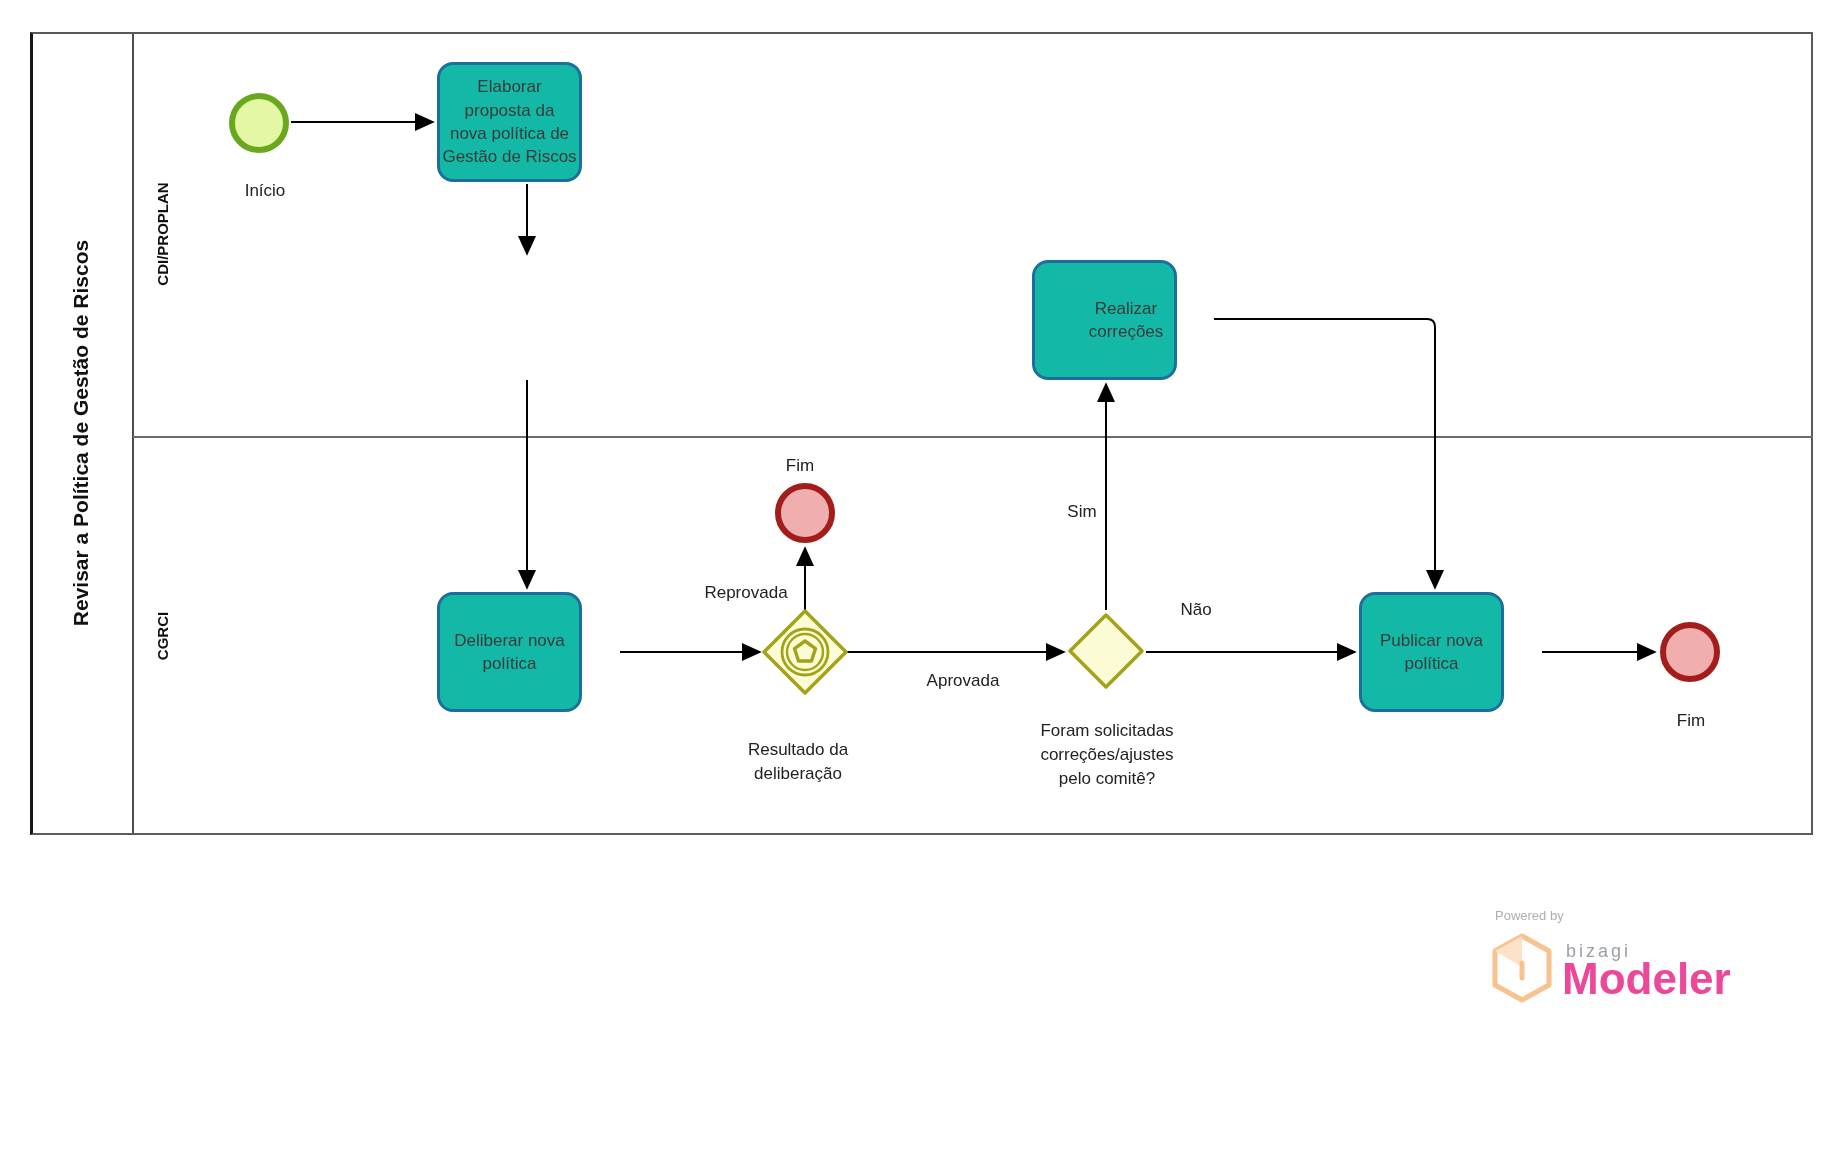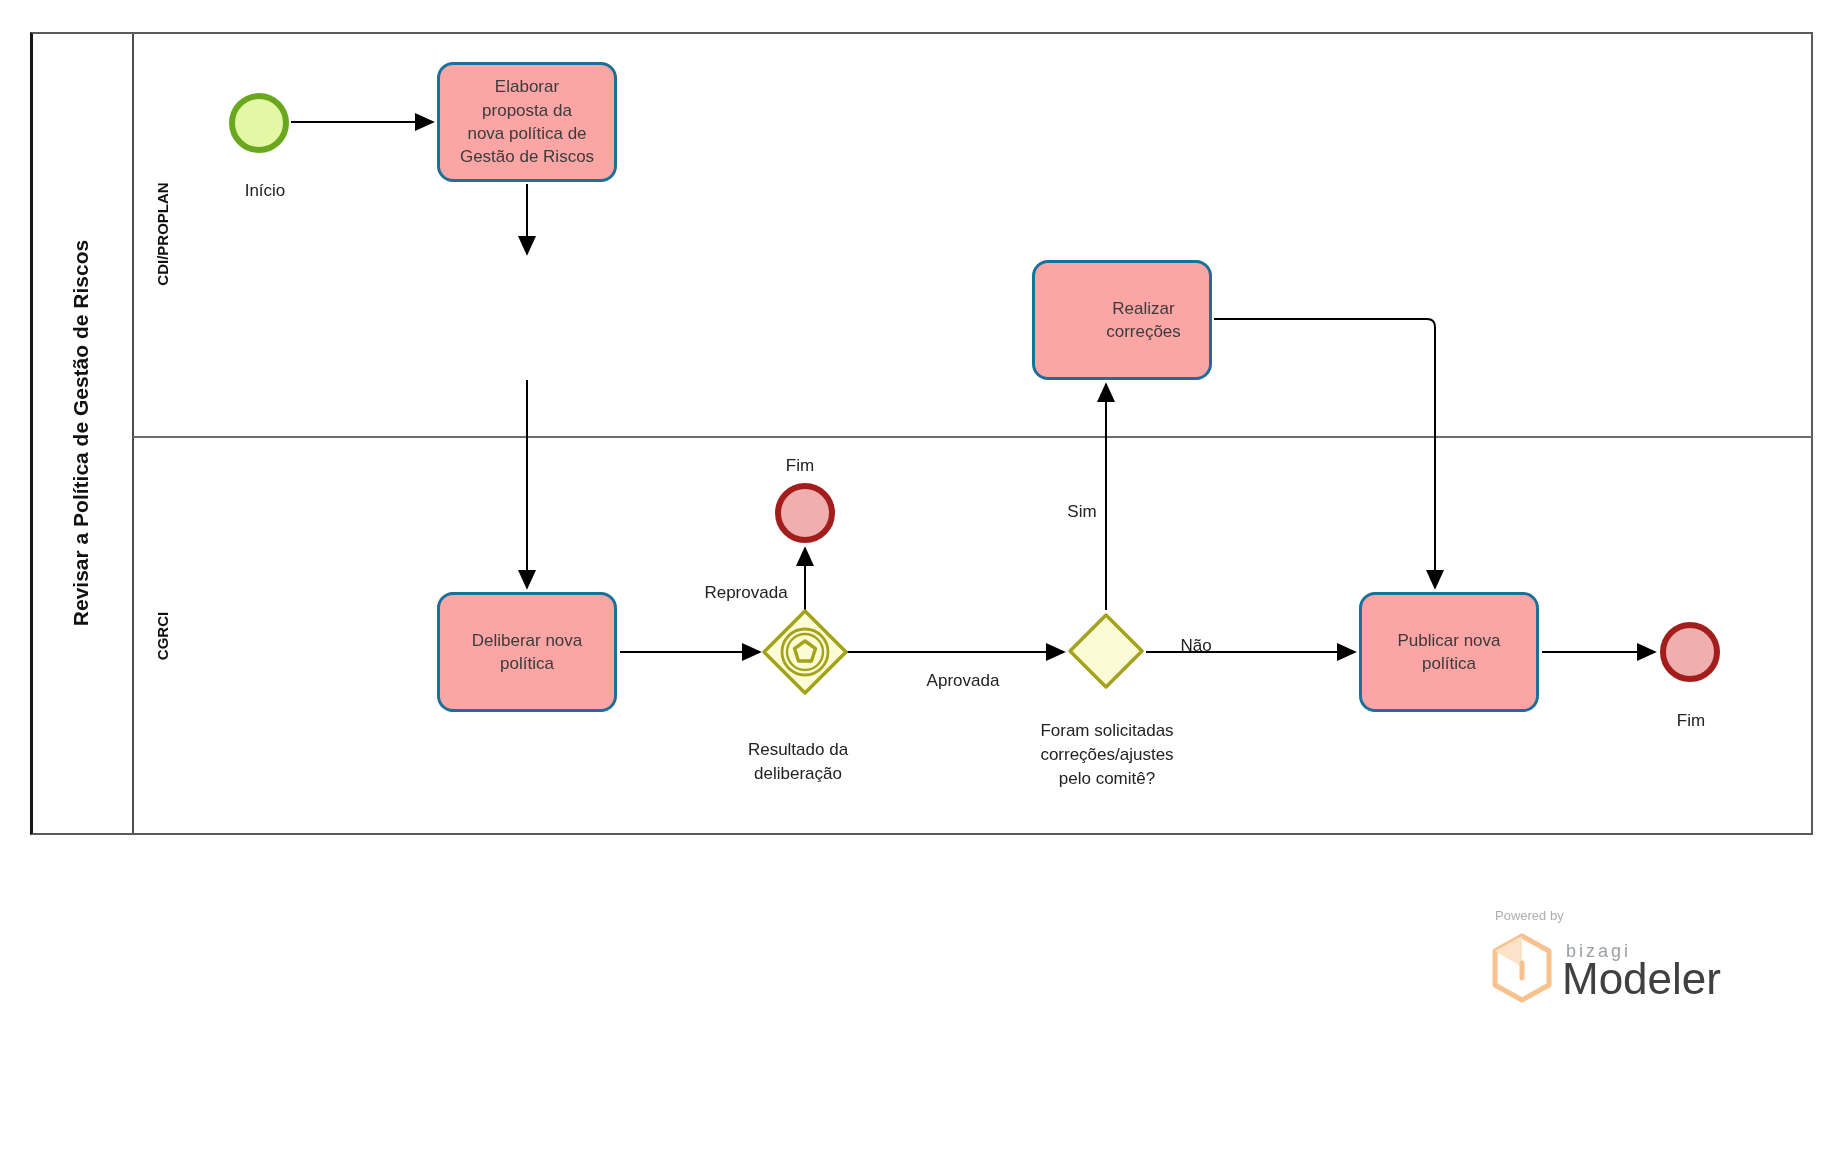"Elaborar" .task { background: #fca5a5 -> #14b8a6; width: 180px -> 145px }
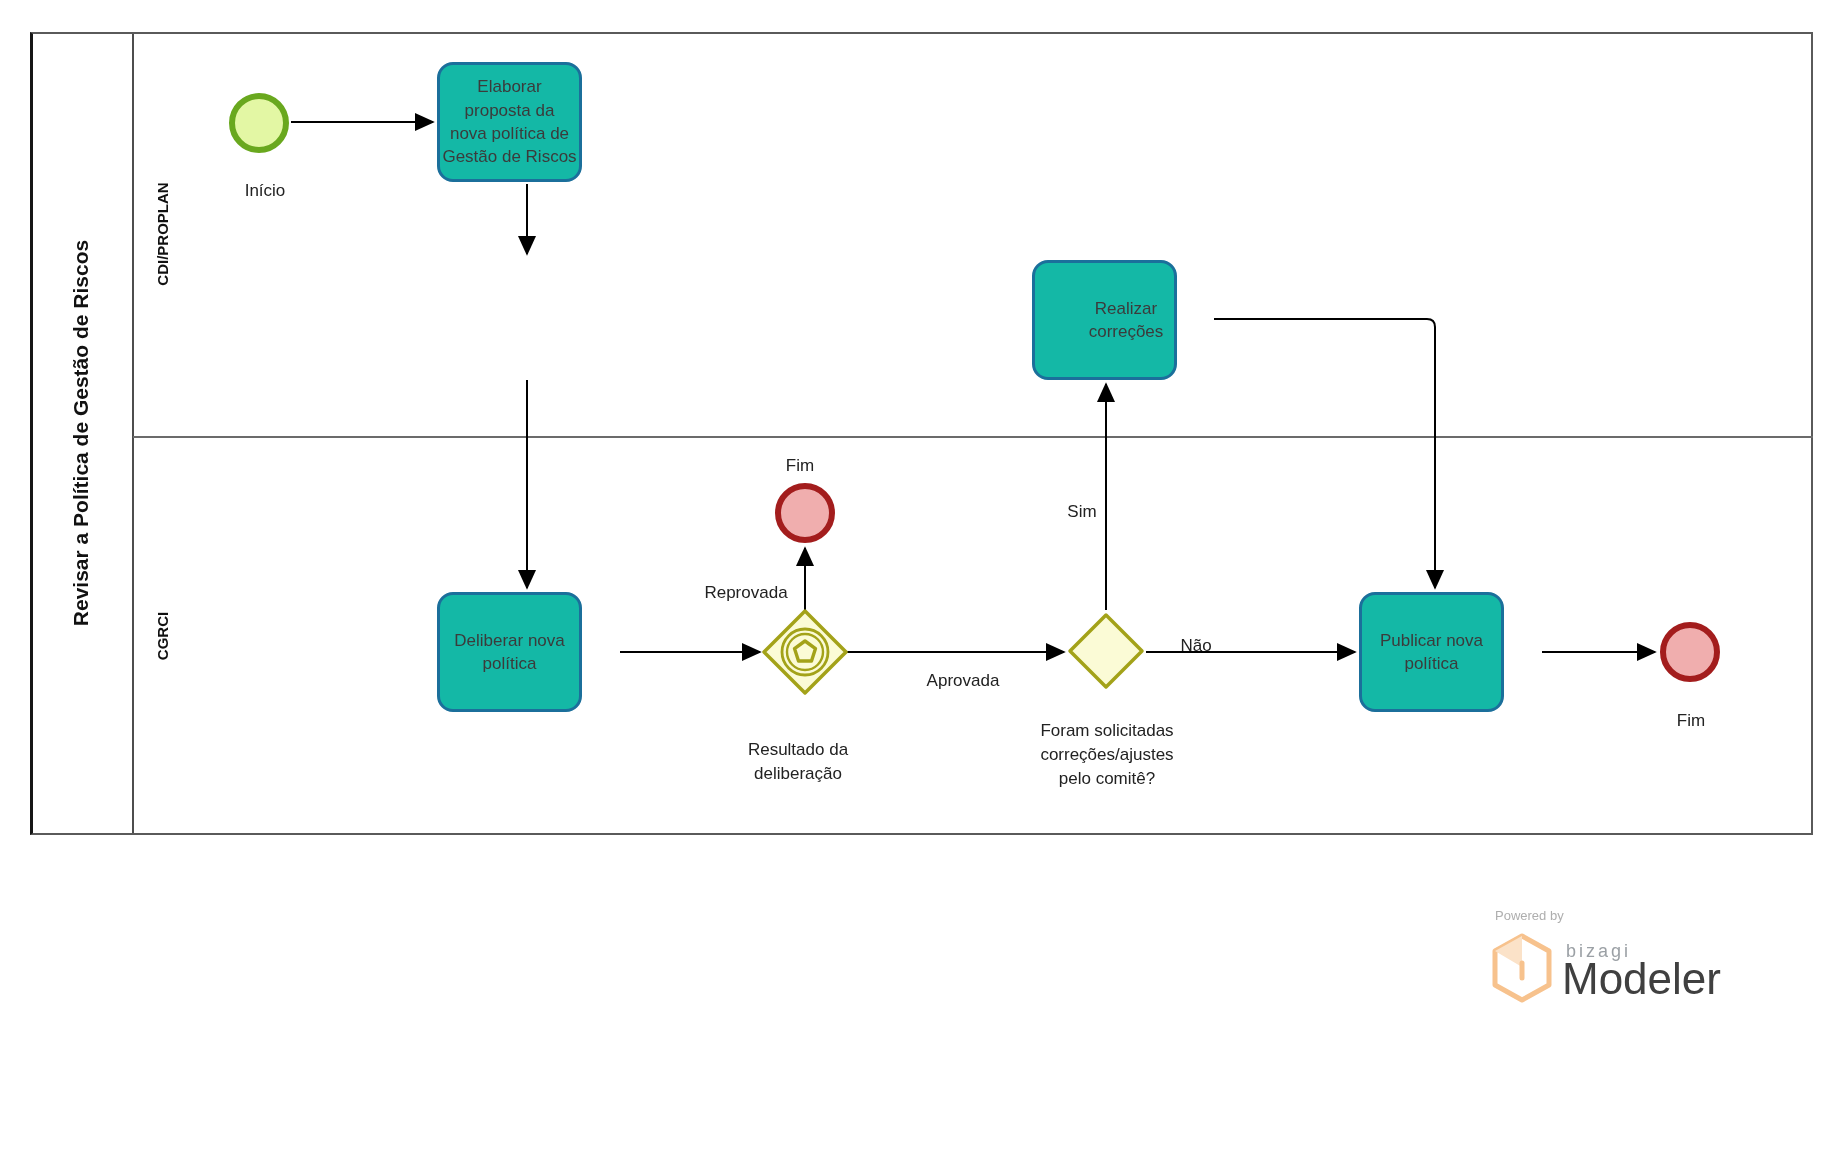"Não" div.lbl { top: 646px -> 610px }
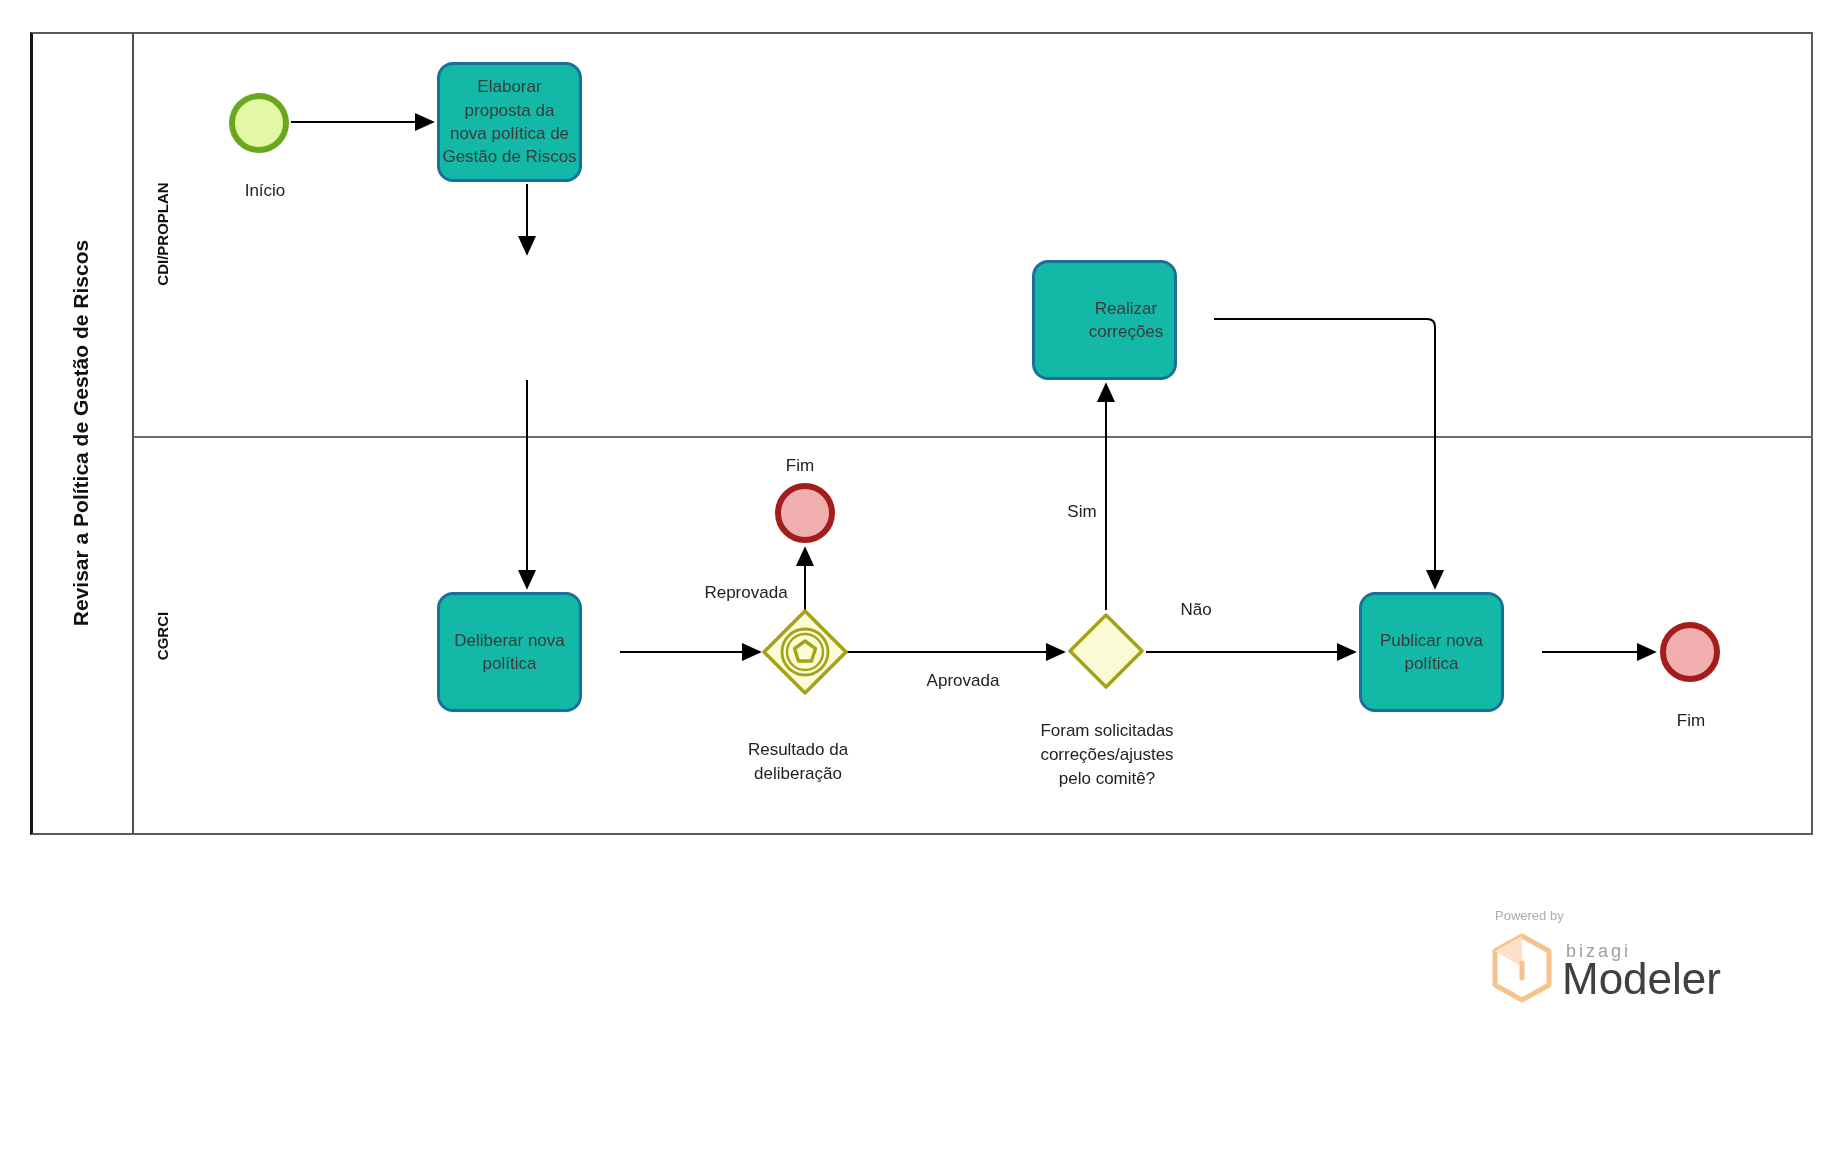"Modeler" .brand-modeler { color: #404040 -> #ec4899; font-weight: none -> bold }
